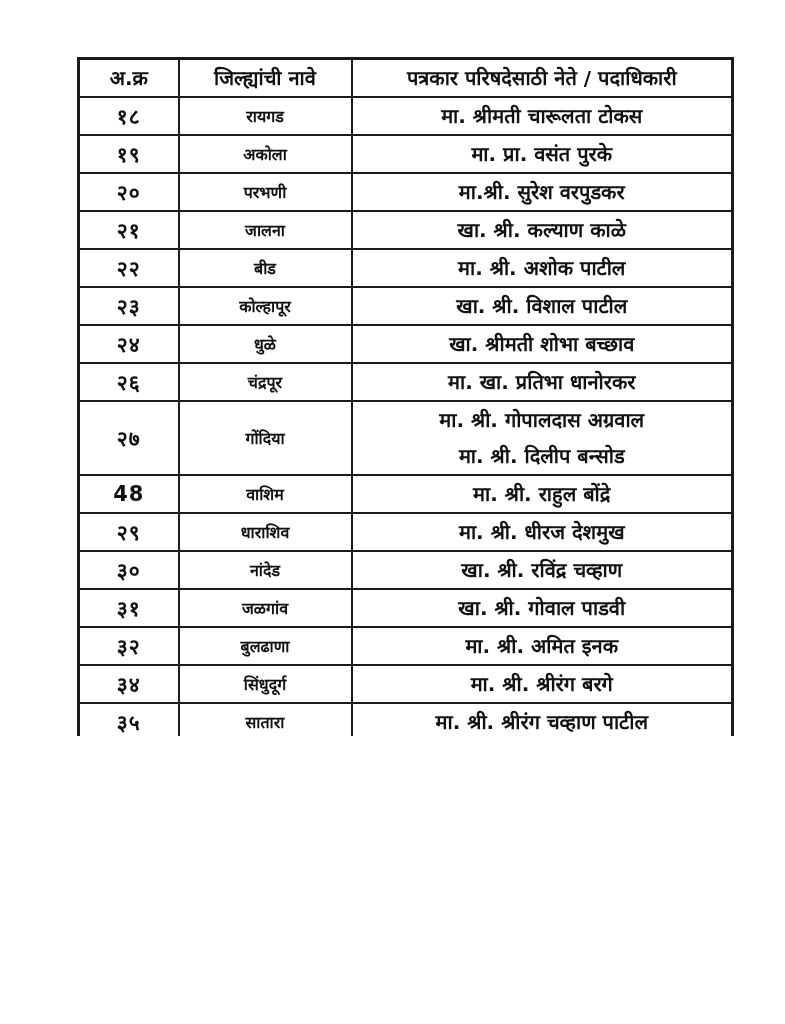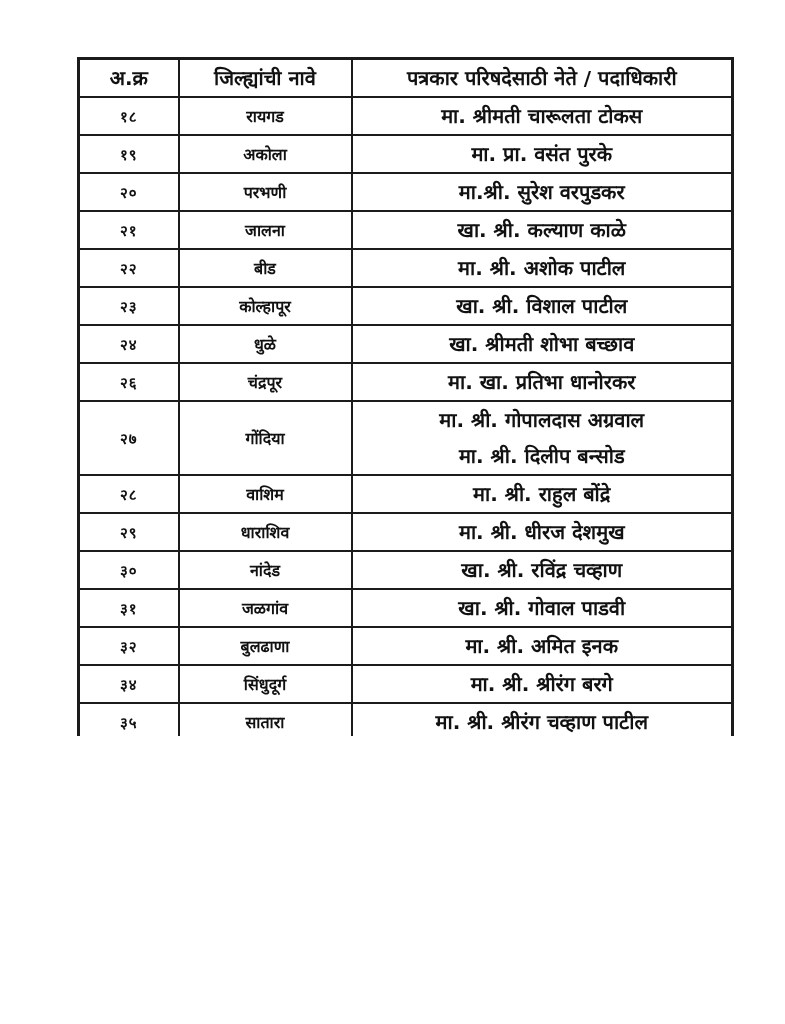"१८" td.serial { font-size: 15px -> 21px }
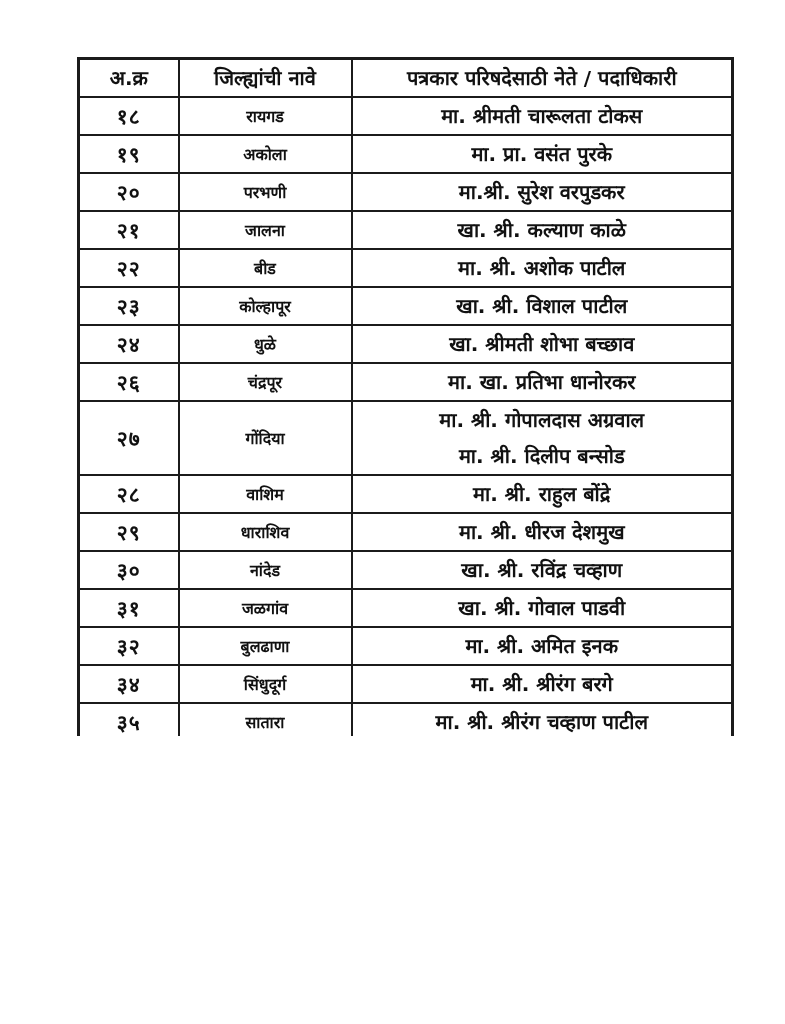"२८" td.serial { text: २८ -> 48 }
